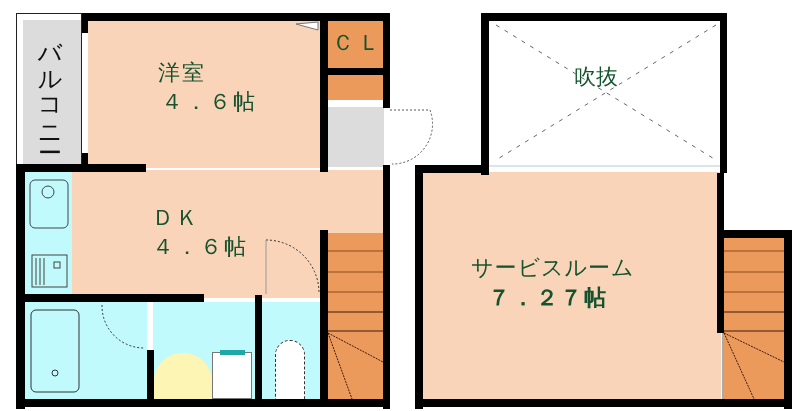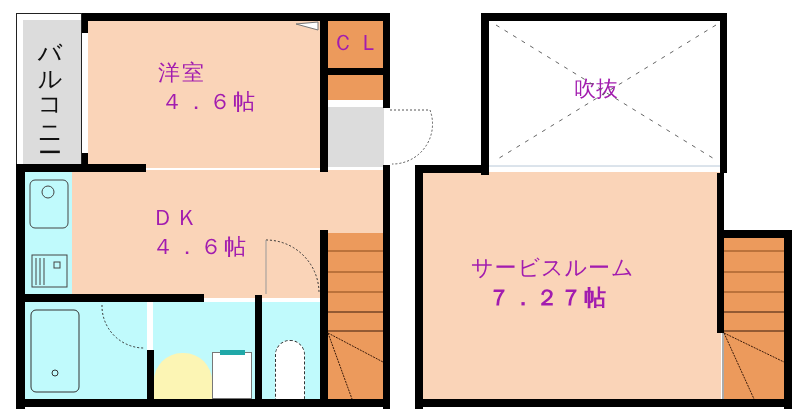"ＣＬ" .label { color: #a21caf -> #14532d }
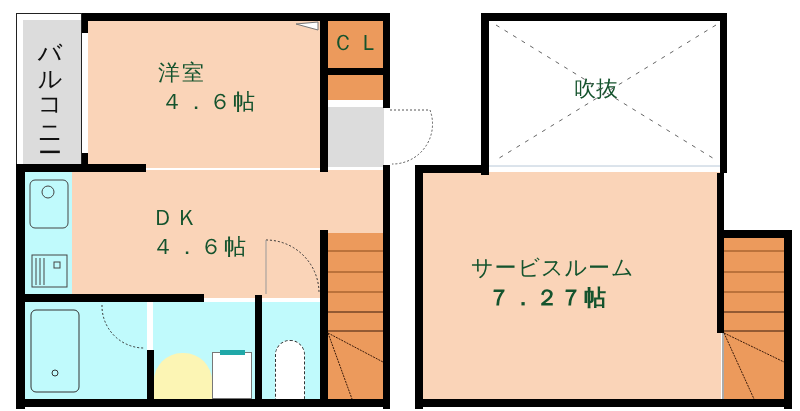"吹抜" div.label { top: 76px -> 64px }
